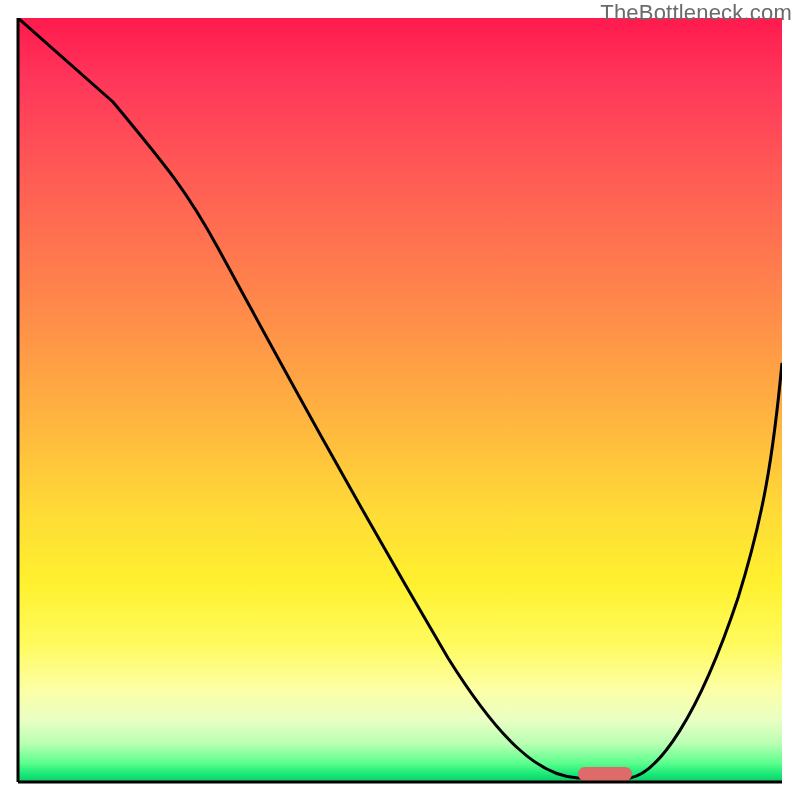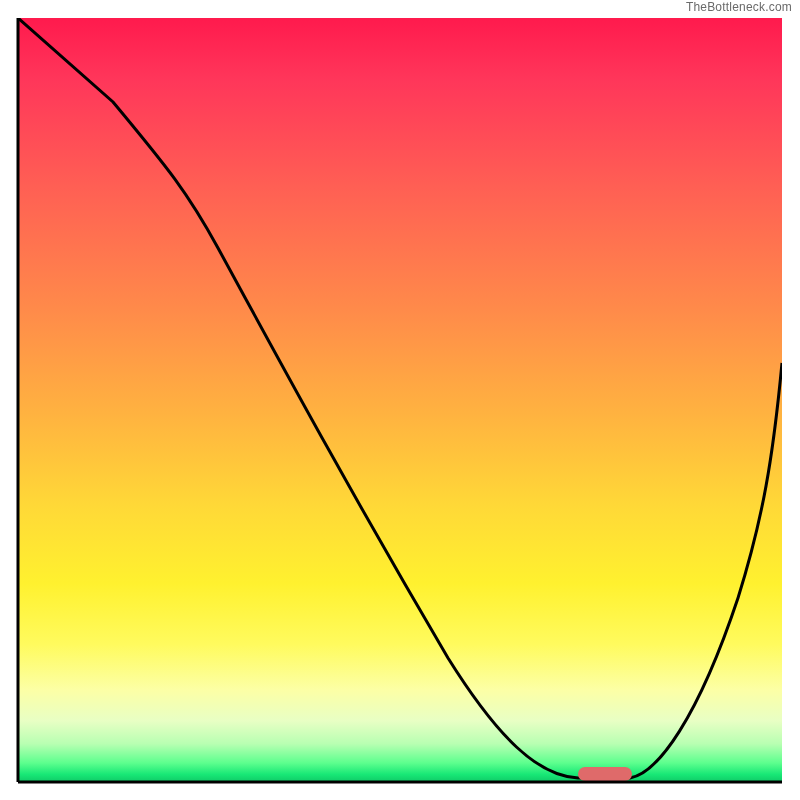"TheBottleneck.com" .watermark { font-size: 12px -> 22px }
